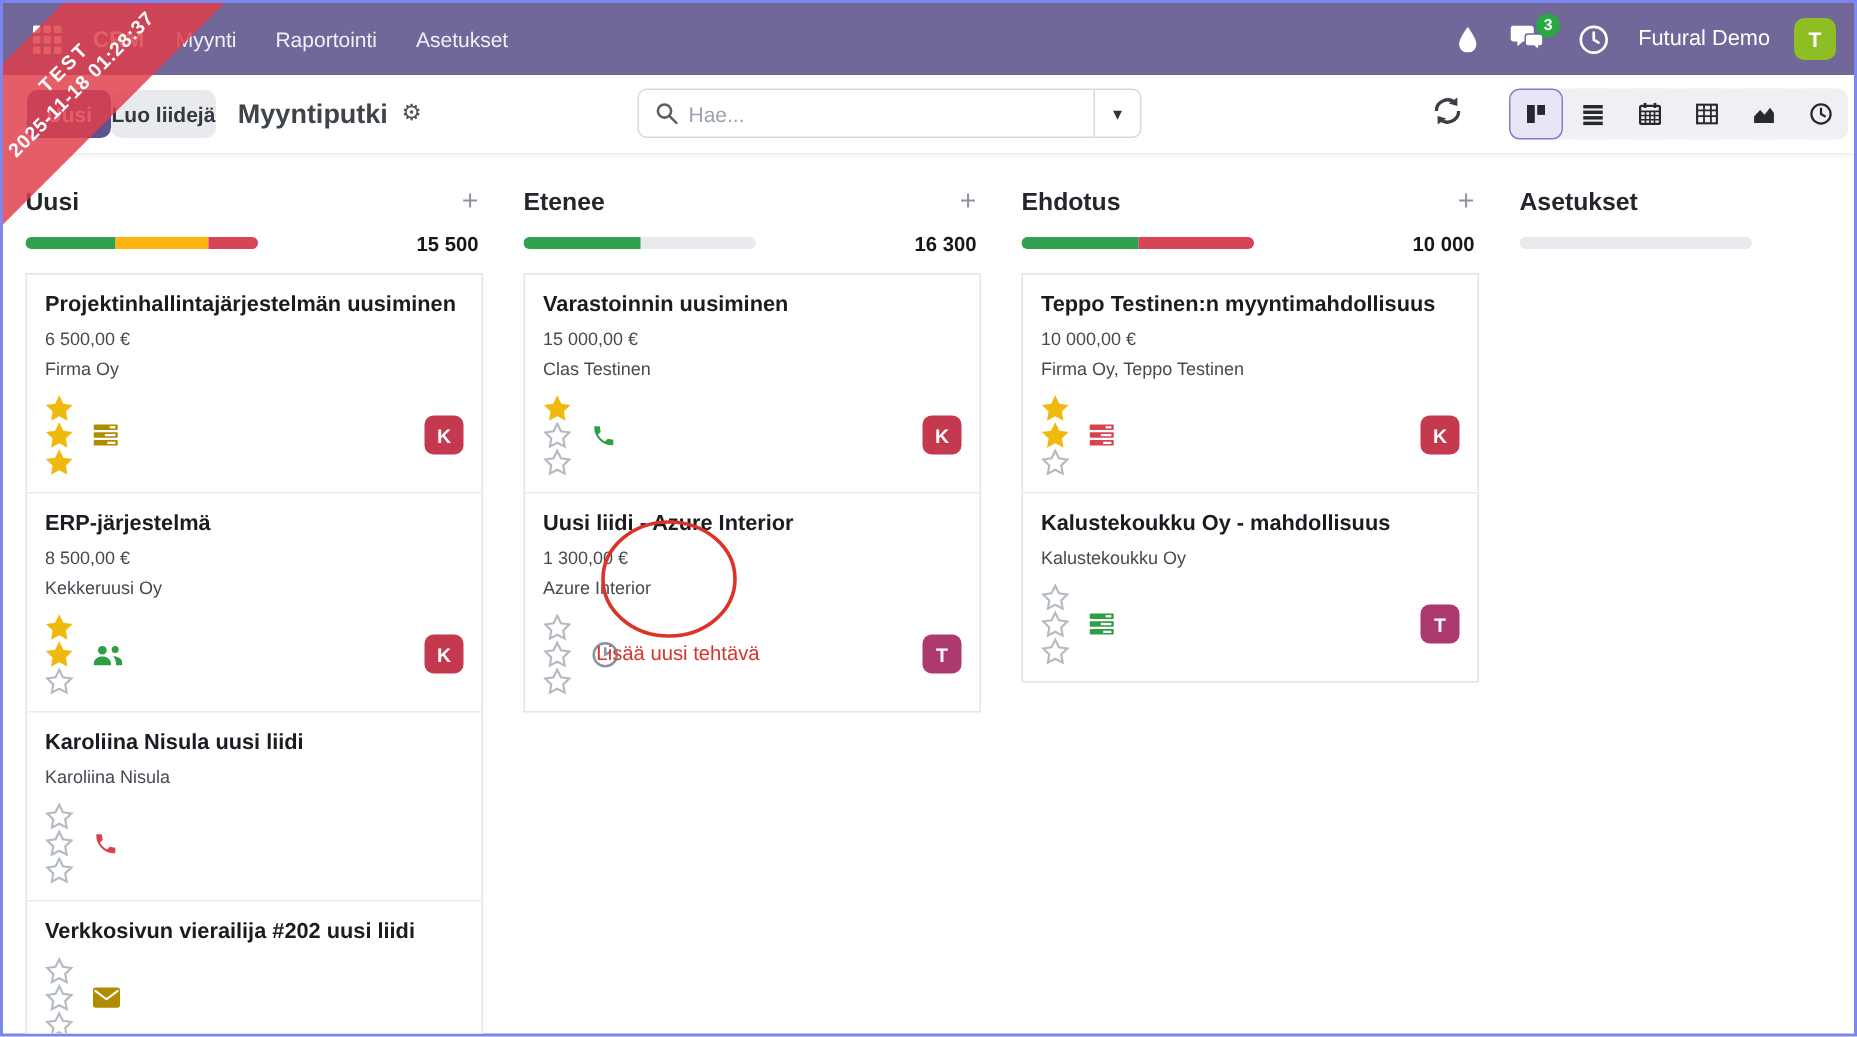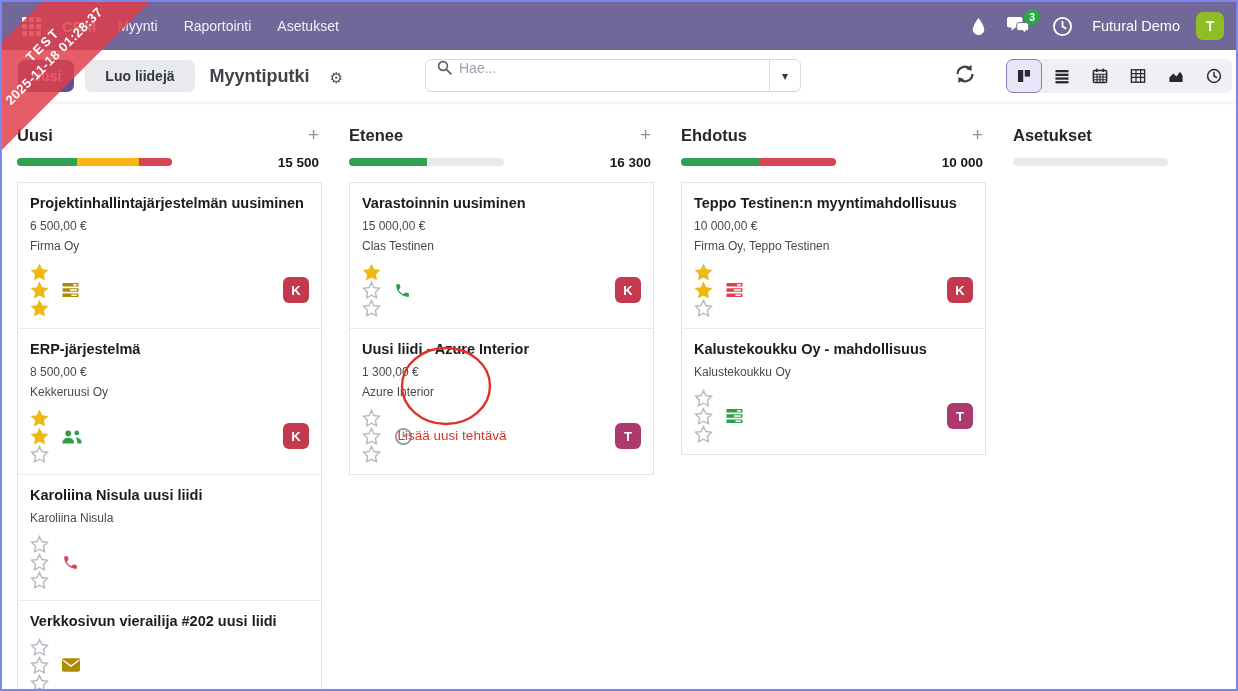"Luo liidejä" .btn-secondary { margin-left: 11px -> 0; padding: 8px 20px -> 8px 0 }
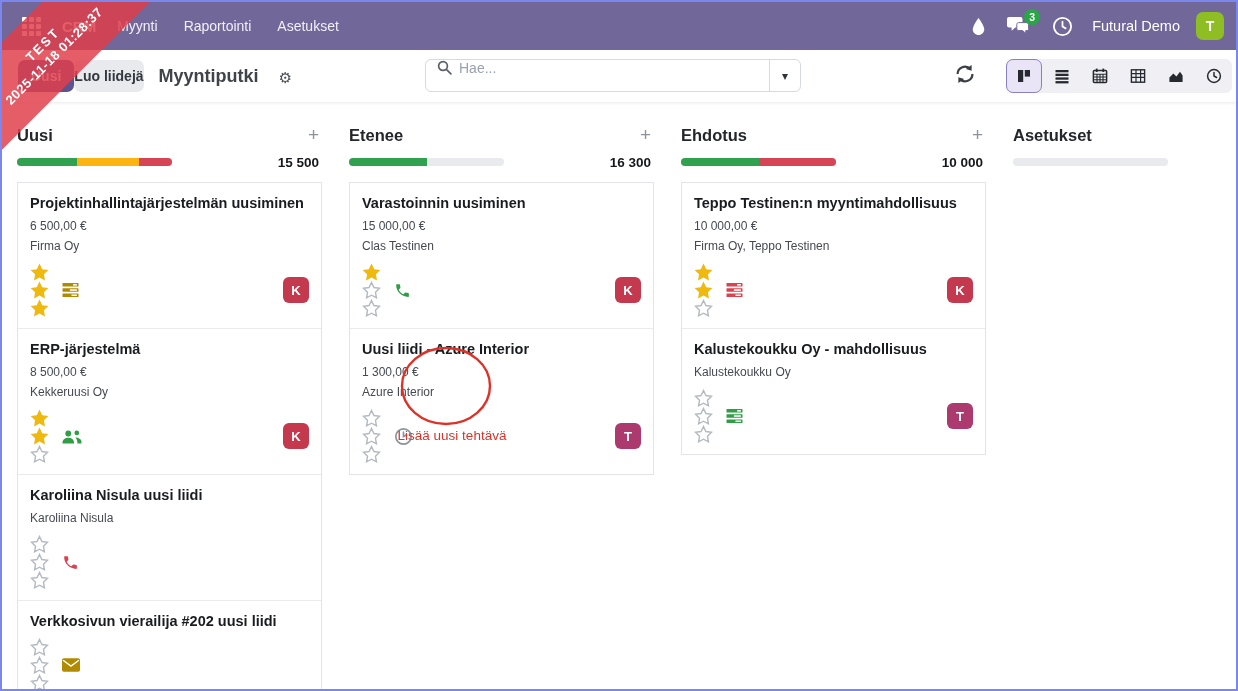"Myyntiputki" .view-title-wrap { align-items: flex-end -> flex-start; gap: 20px -> 9px }
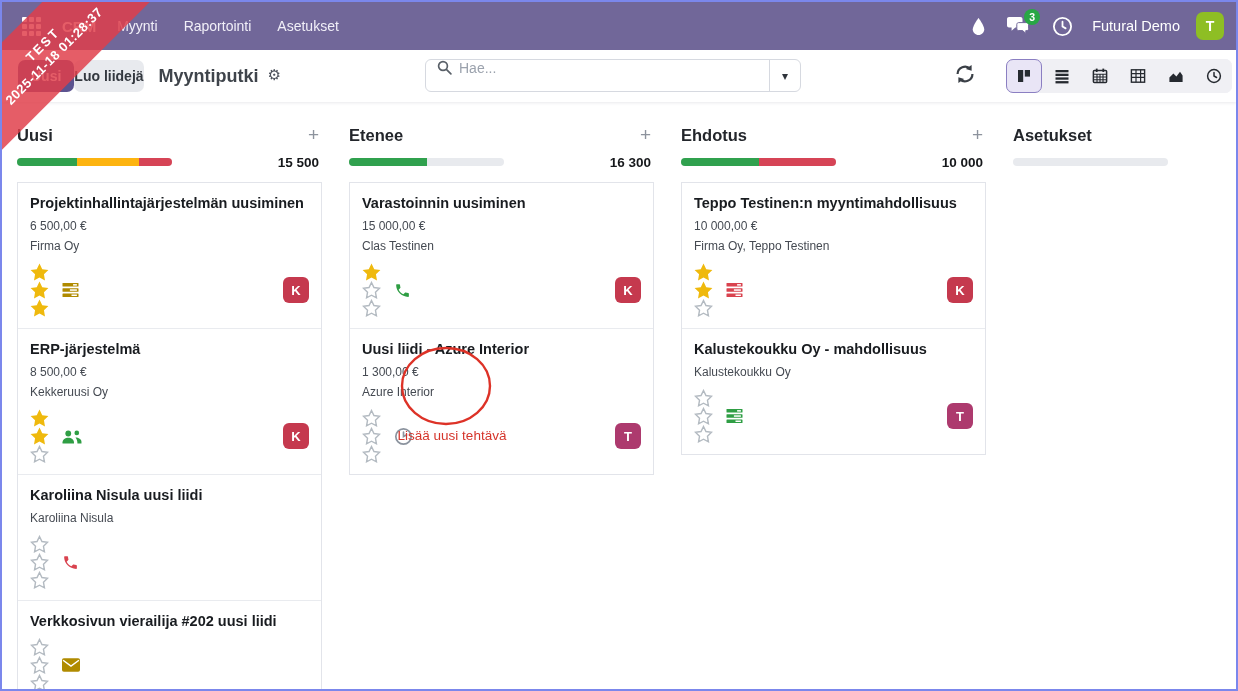"Hae..." .search { align-items: flex-start -> center; width: 376px -> 336px }
